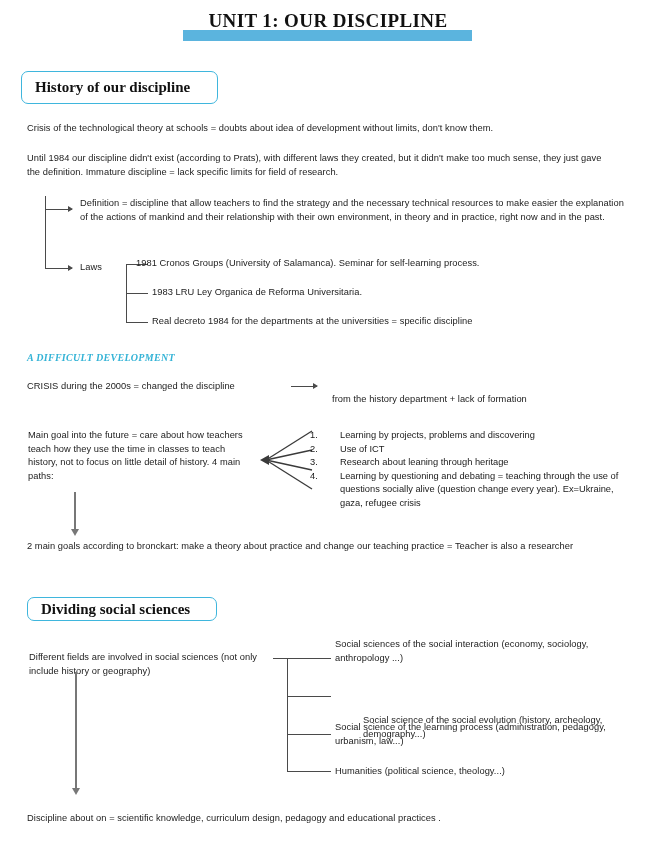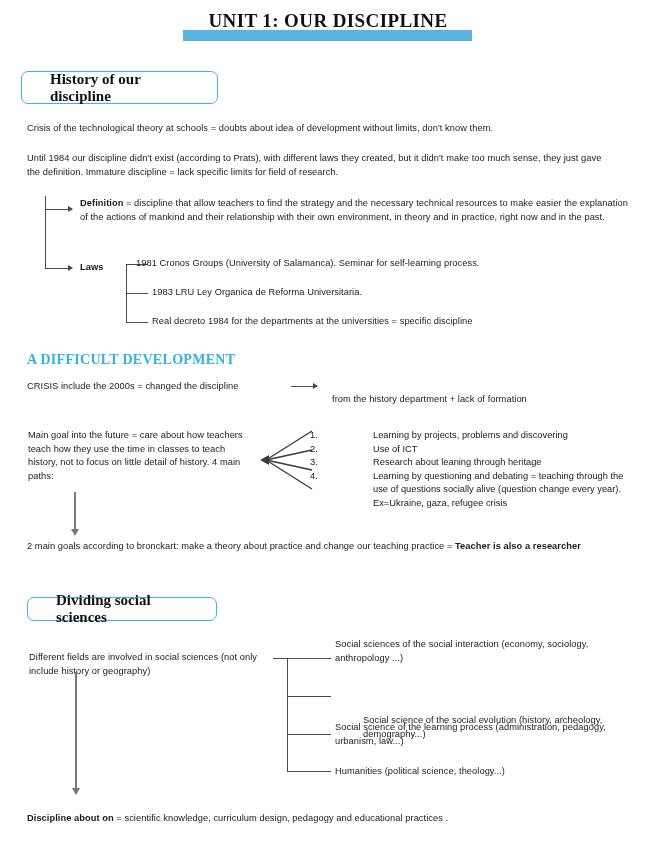"History of our discipline" .section-box { padding: 0 28px -> 0 13px }
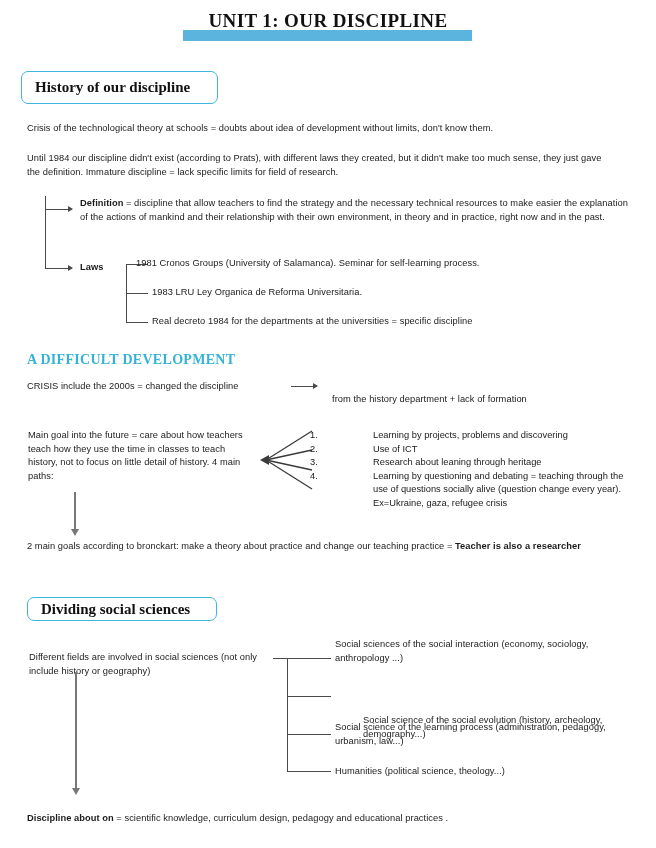"Definition" .txt b, .bold { font-weight: bold -> normal }
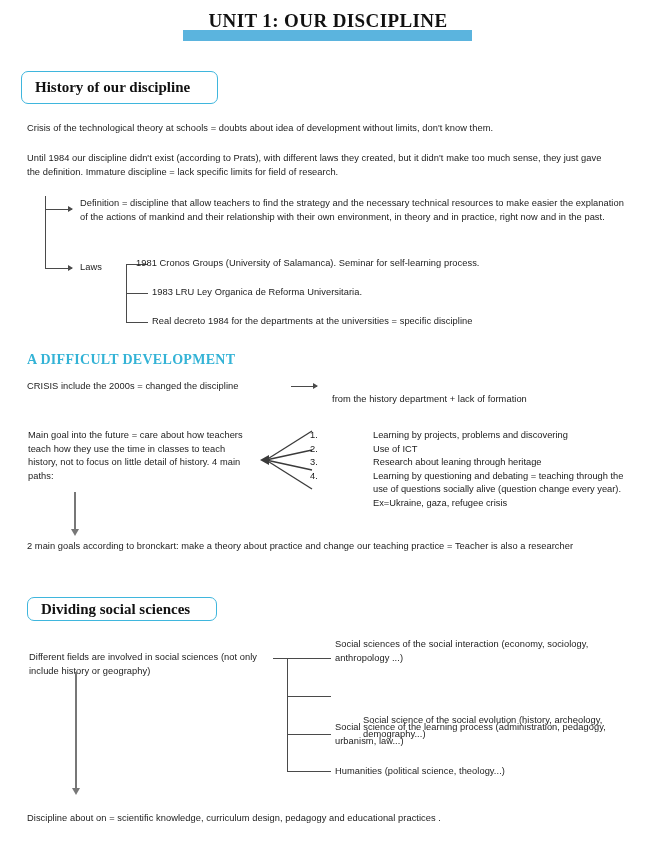"A DIFFICULT DEVELOPMENT" .subhead { font-size: 14px -> 10px; font-style: none -> italic }
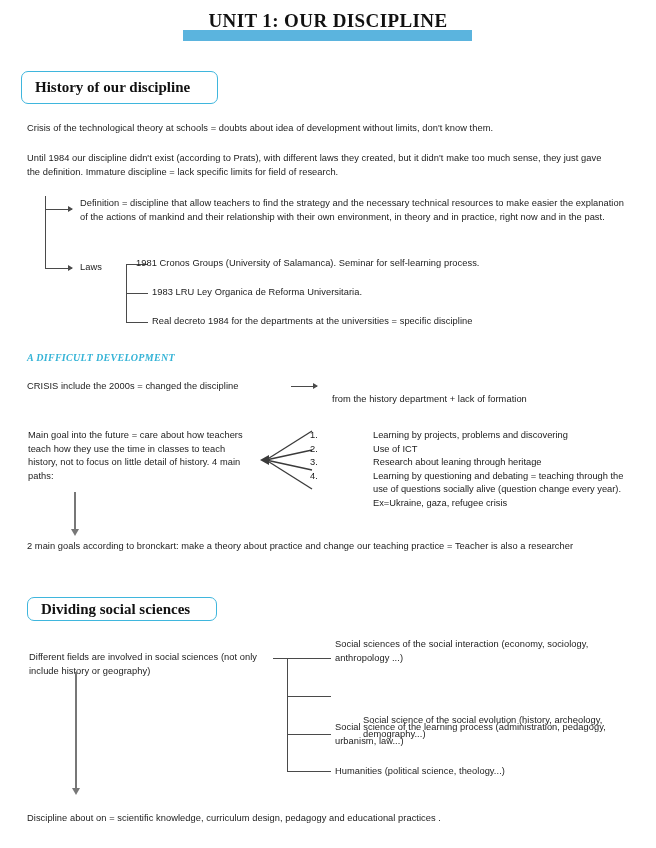"CRISIS include the 2000s =" div.txt { text: include -> during }
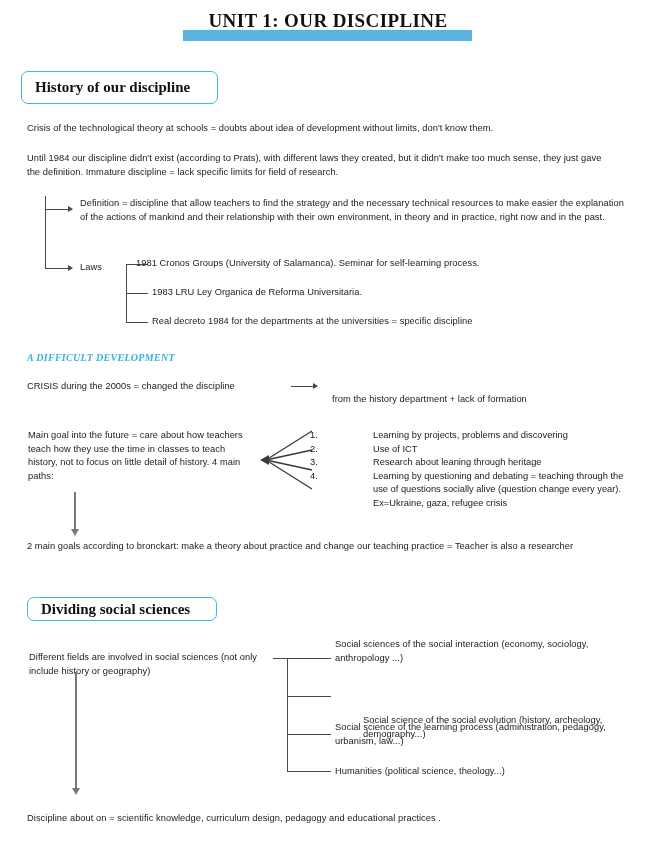"Learning by projects, problems and" .num-txt { margin-left: 33px -> none }
